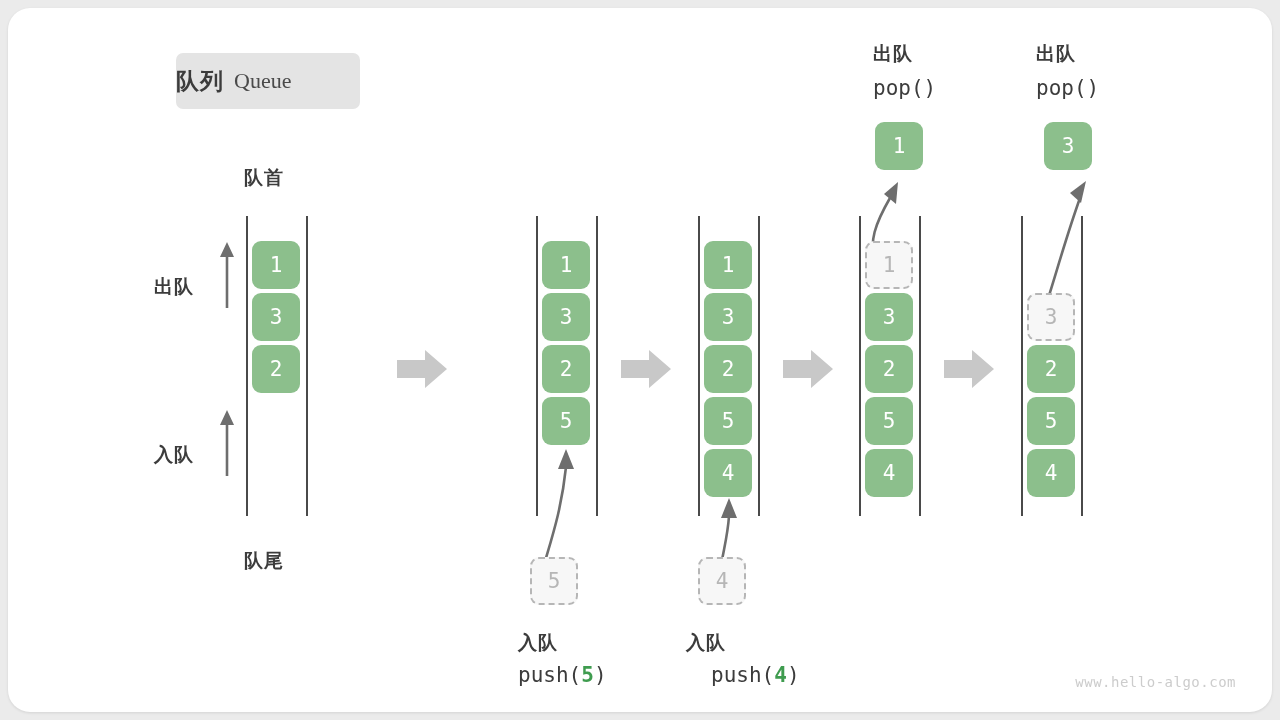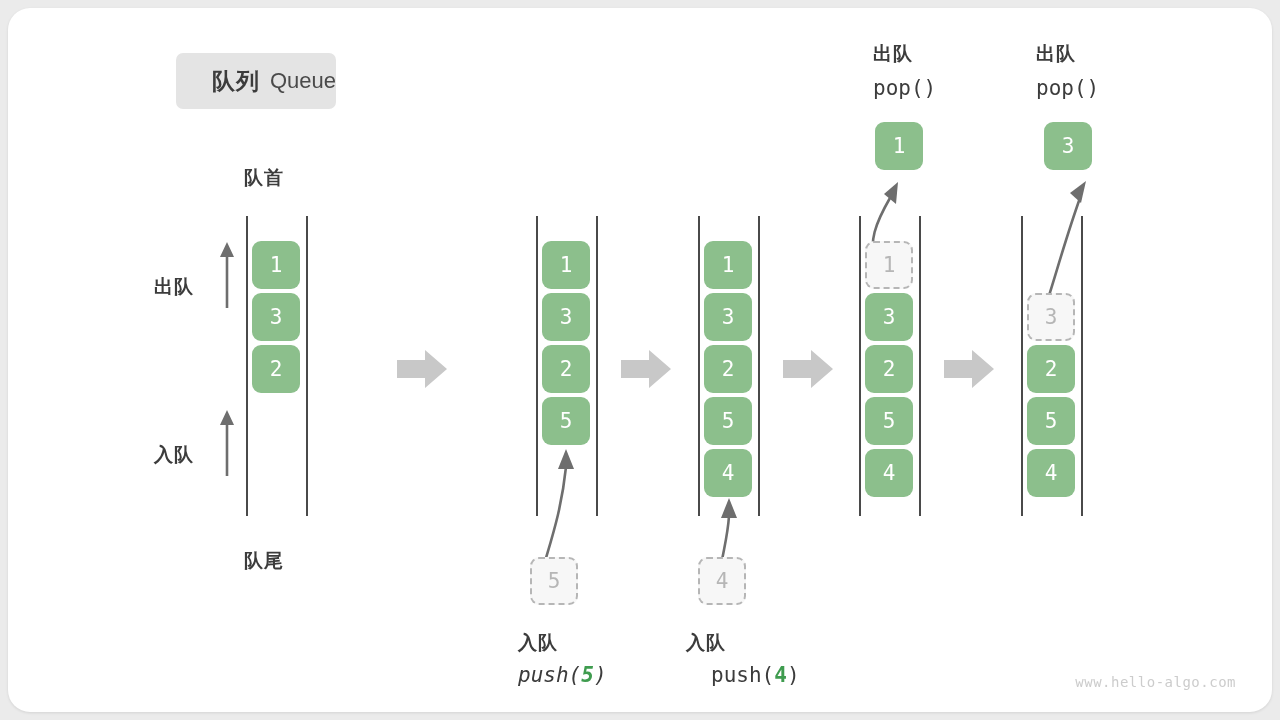"队列" #title-badge { justify-content: flex-end -> flex-start; width: 160px -> 184px }
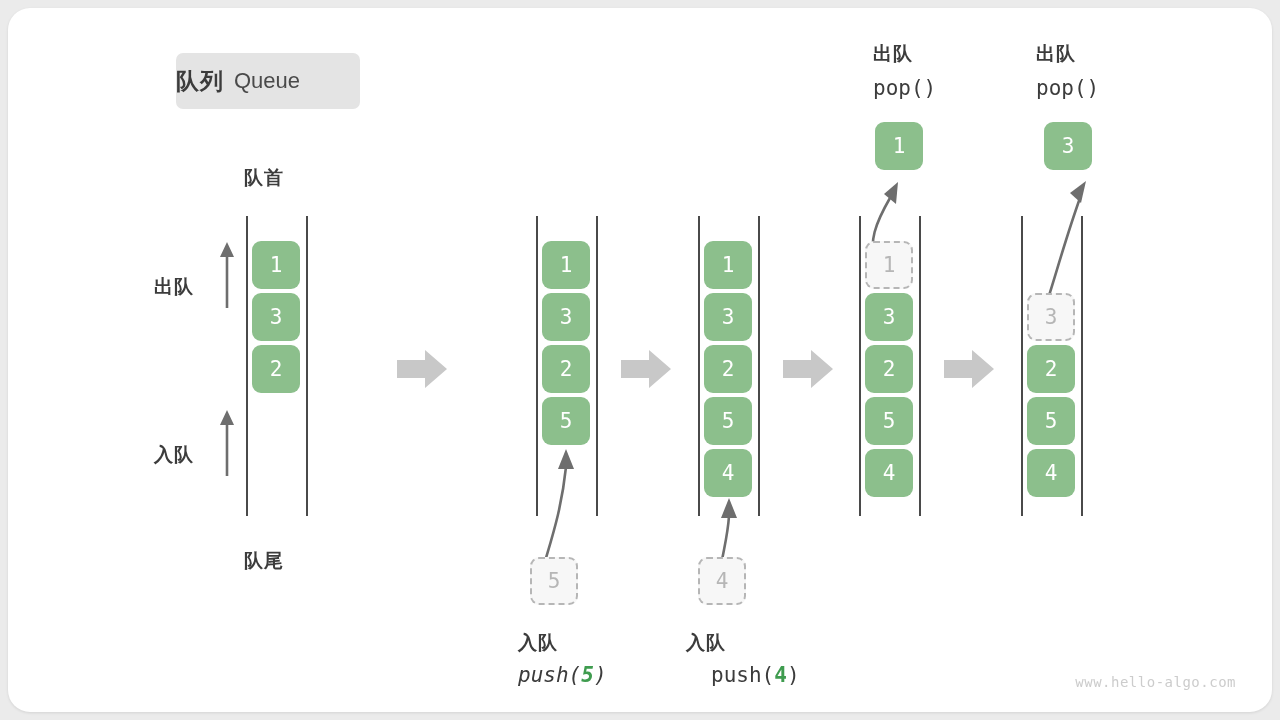"Queue" #title-badge .en { font-family: Liberation Sans, sans-serif -> Liberation Serif, serif }
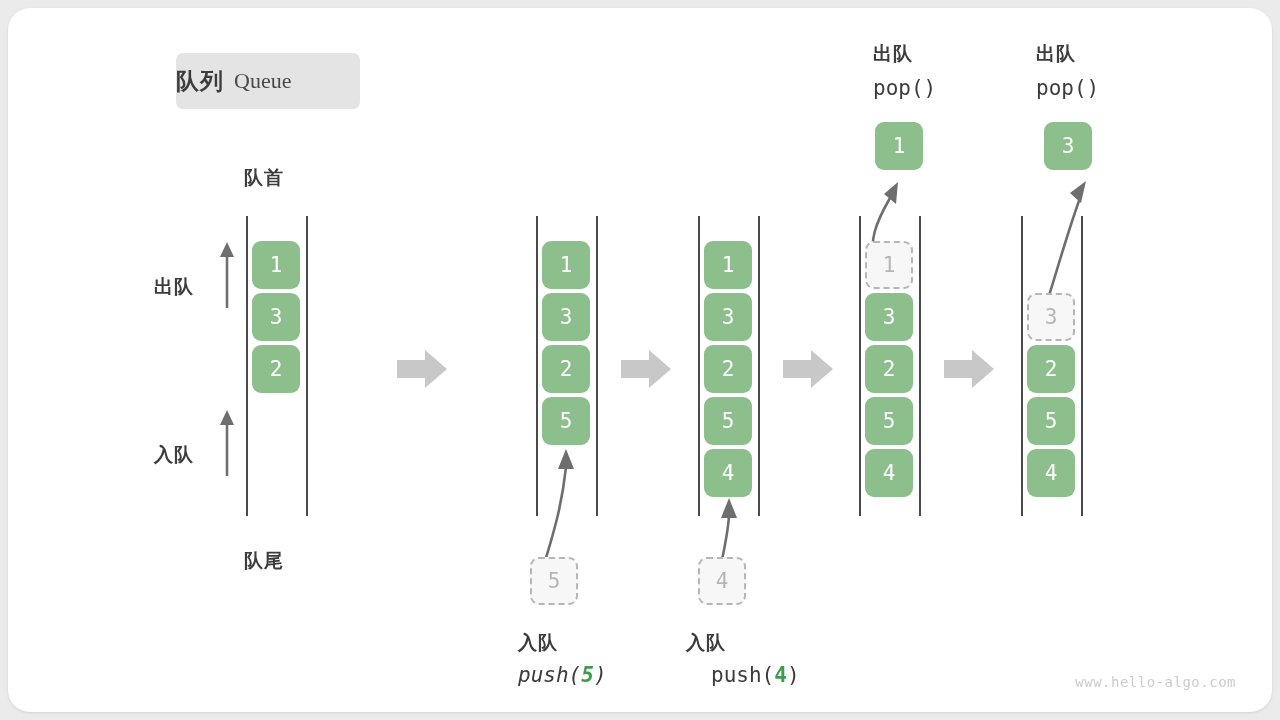"push(5)" div.mono-label { font-style: italic -> none }
